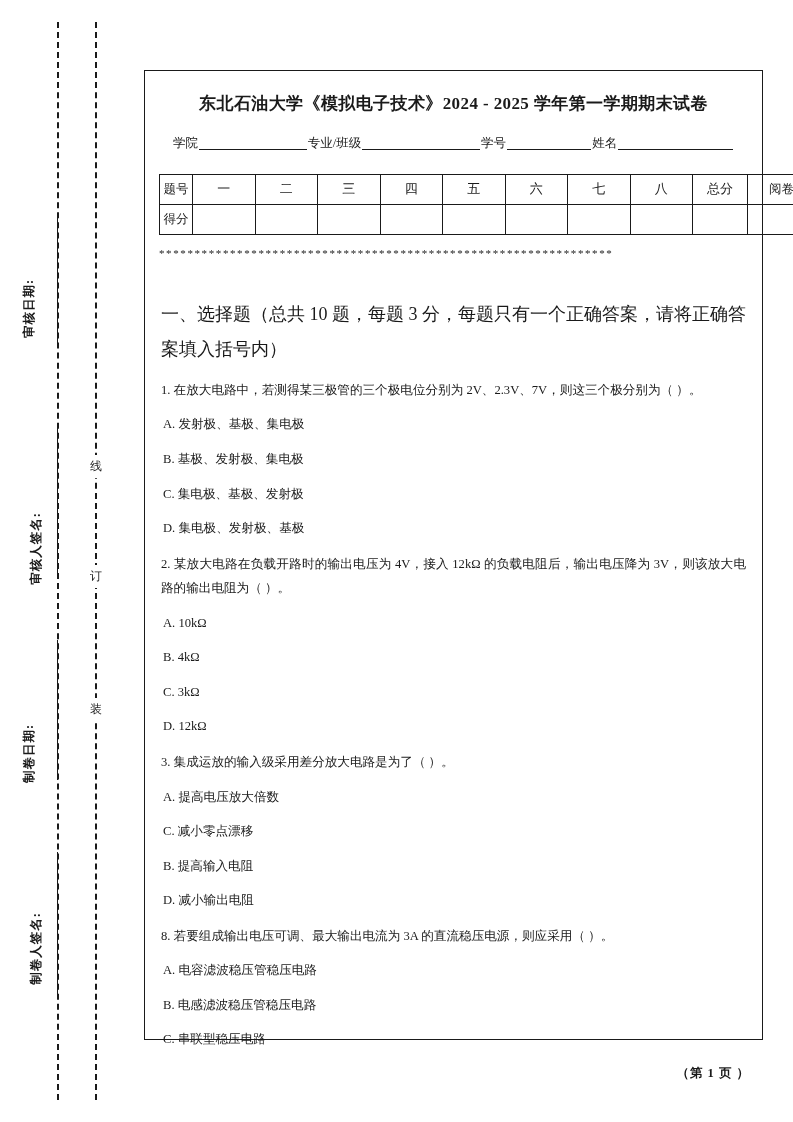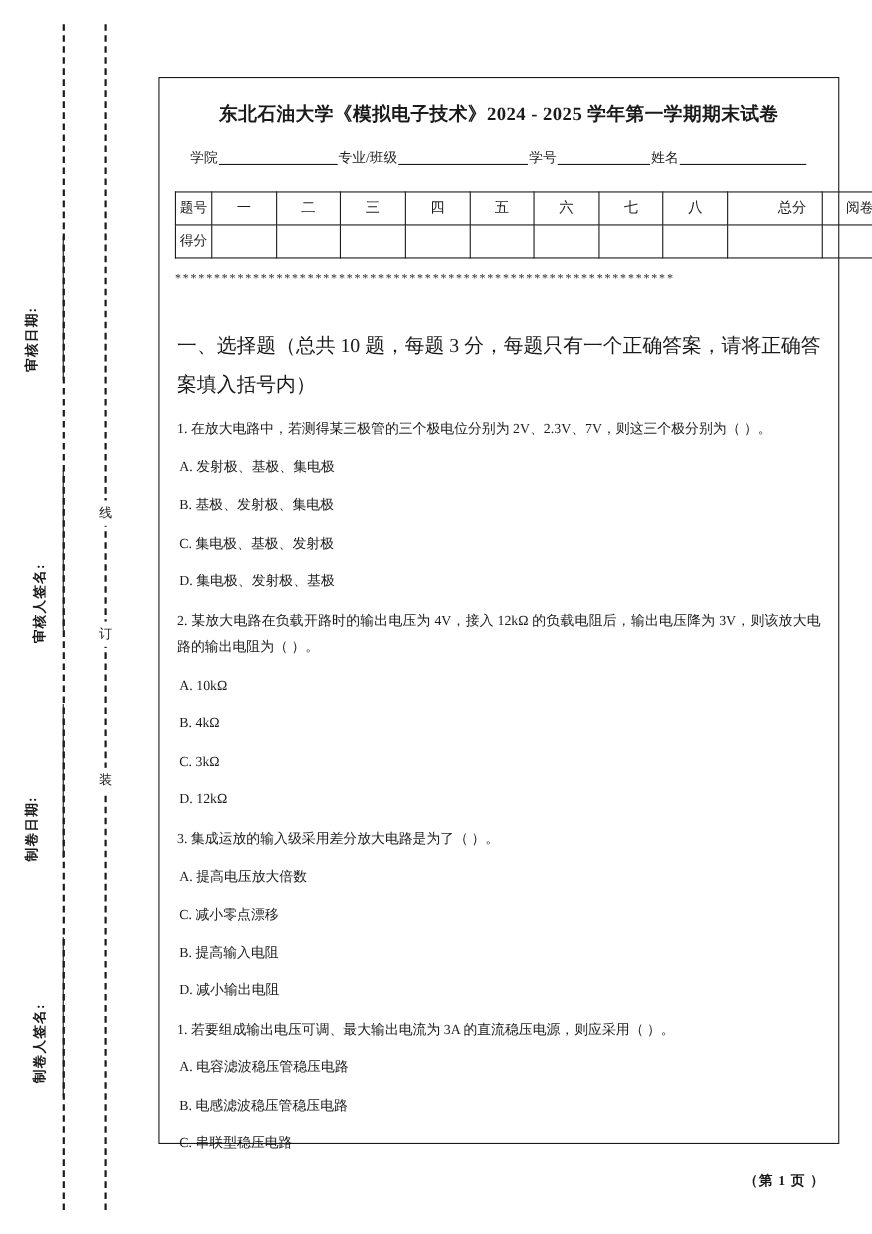"总分" #score-table td.total-col { padding-left: 31px -> none }
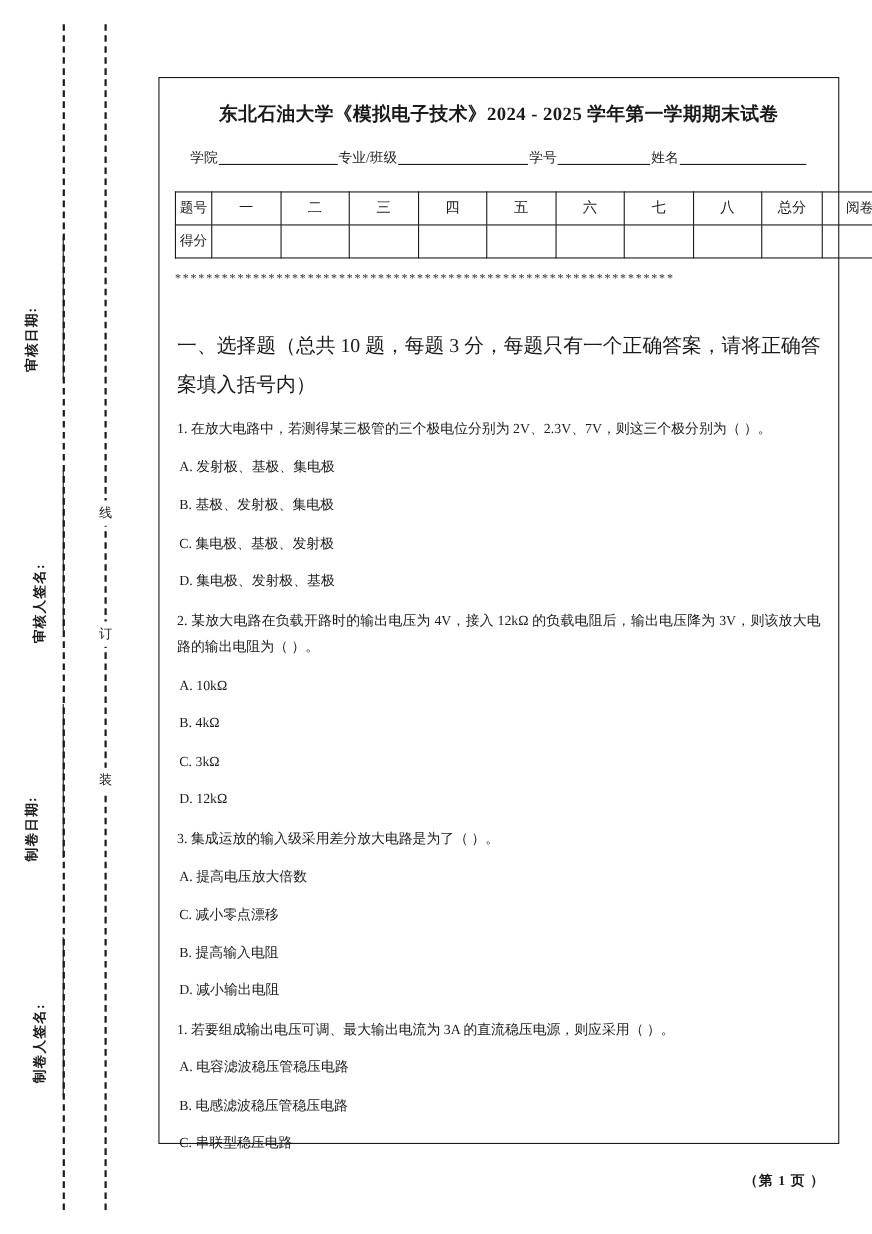"1. 若要组成输出电压可调、最大输出电流为 3A 的直流稳压电源，则应采用（" div.q-stem { text: 1 -> 8 }
